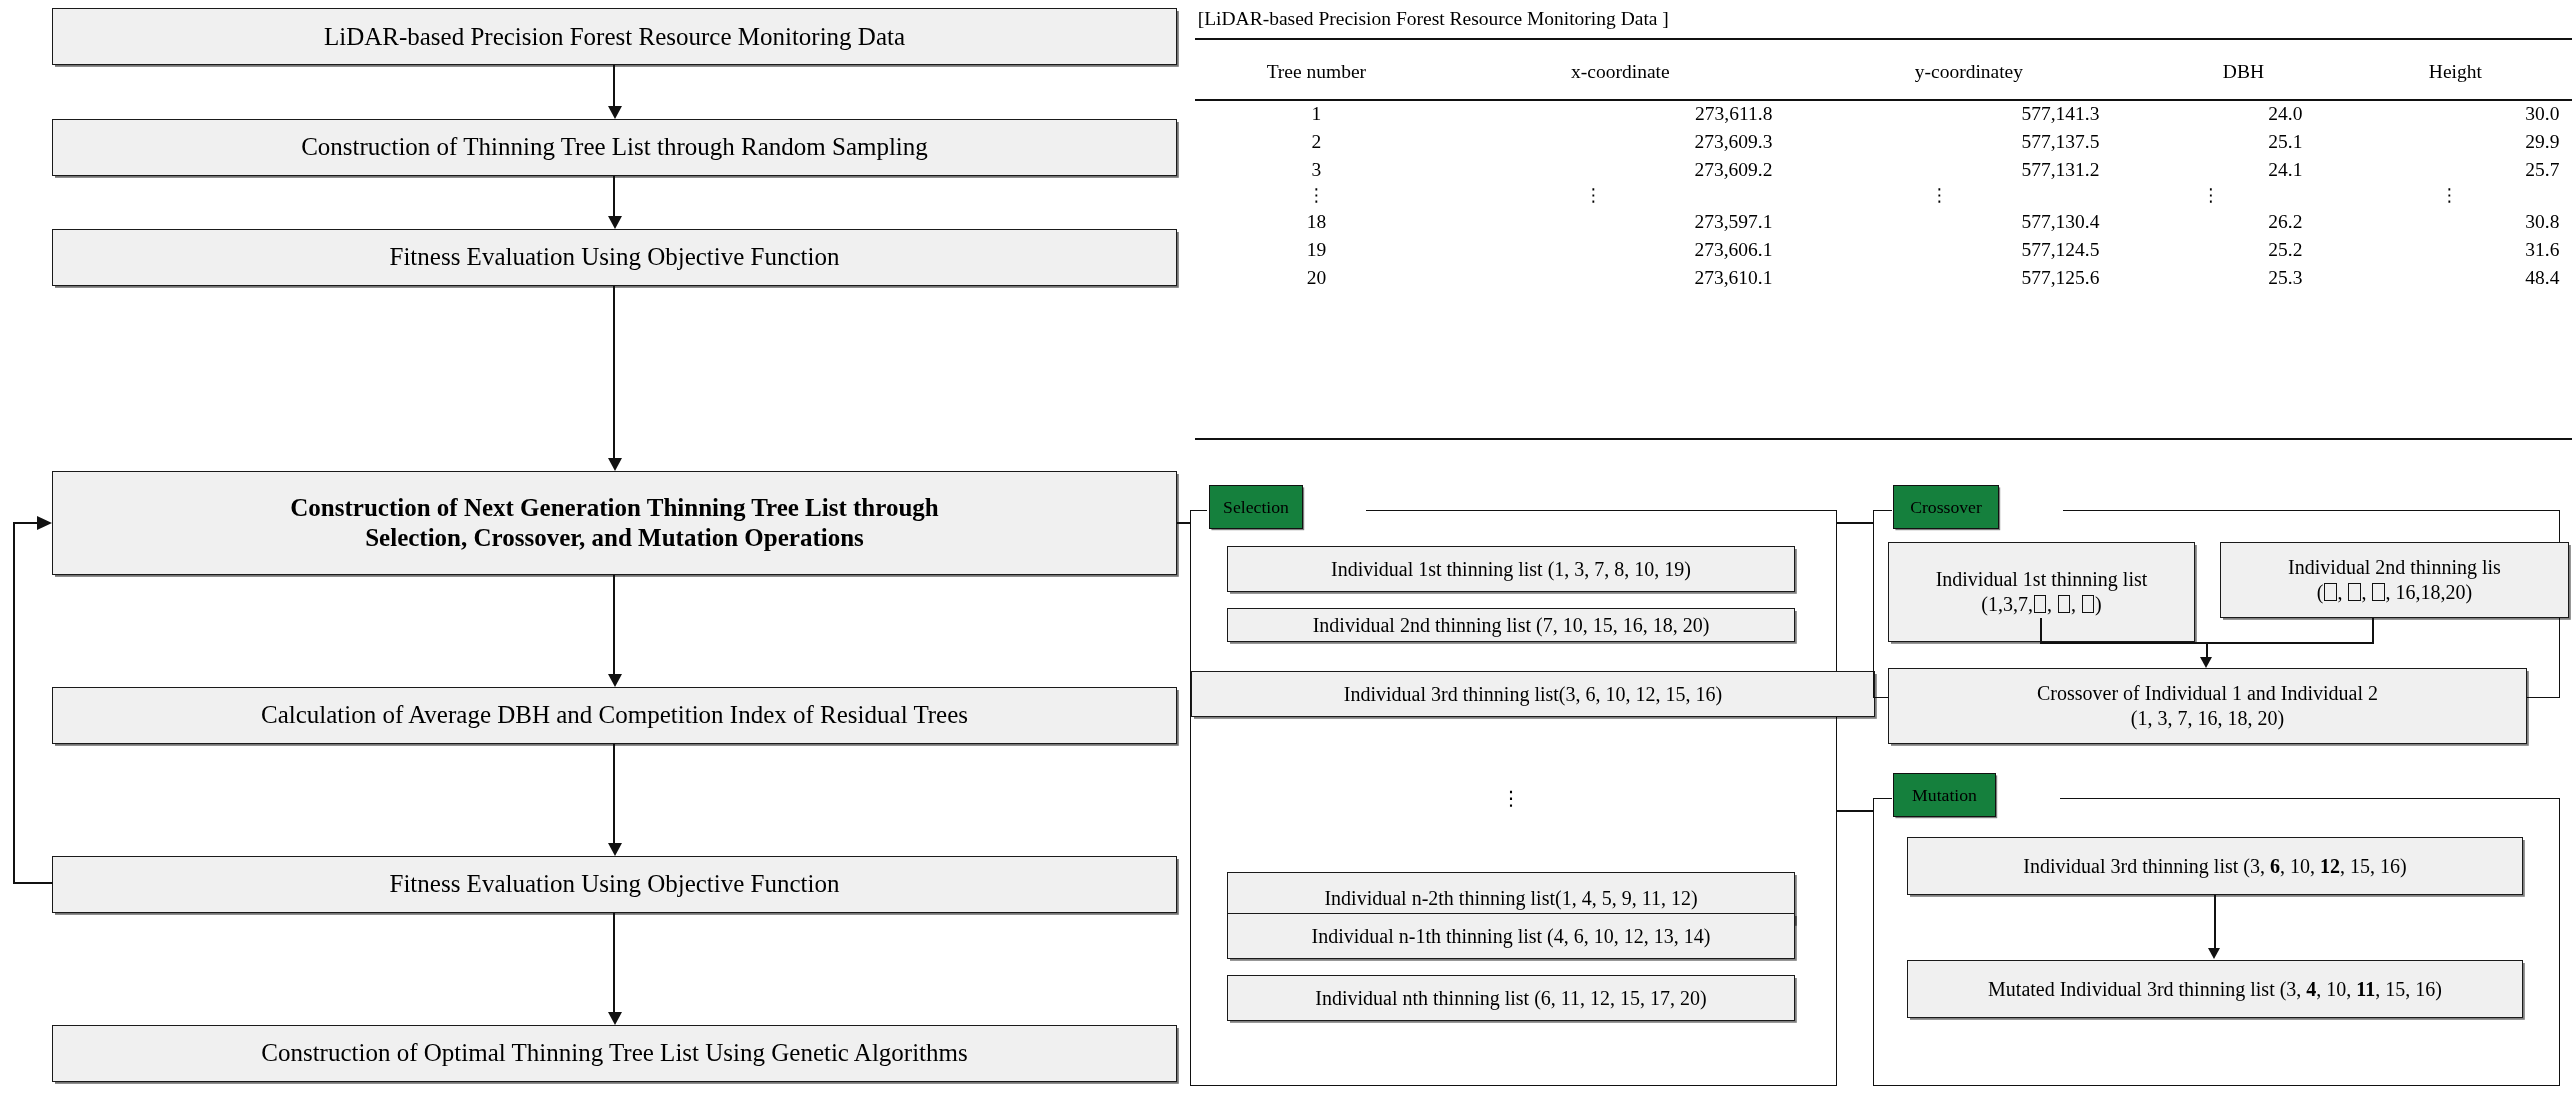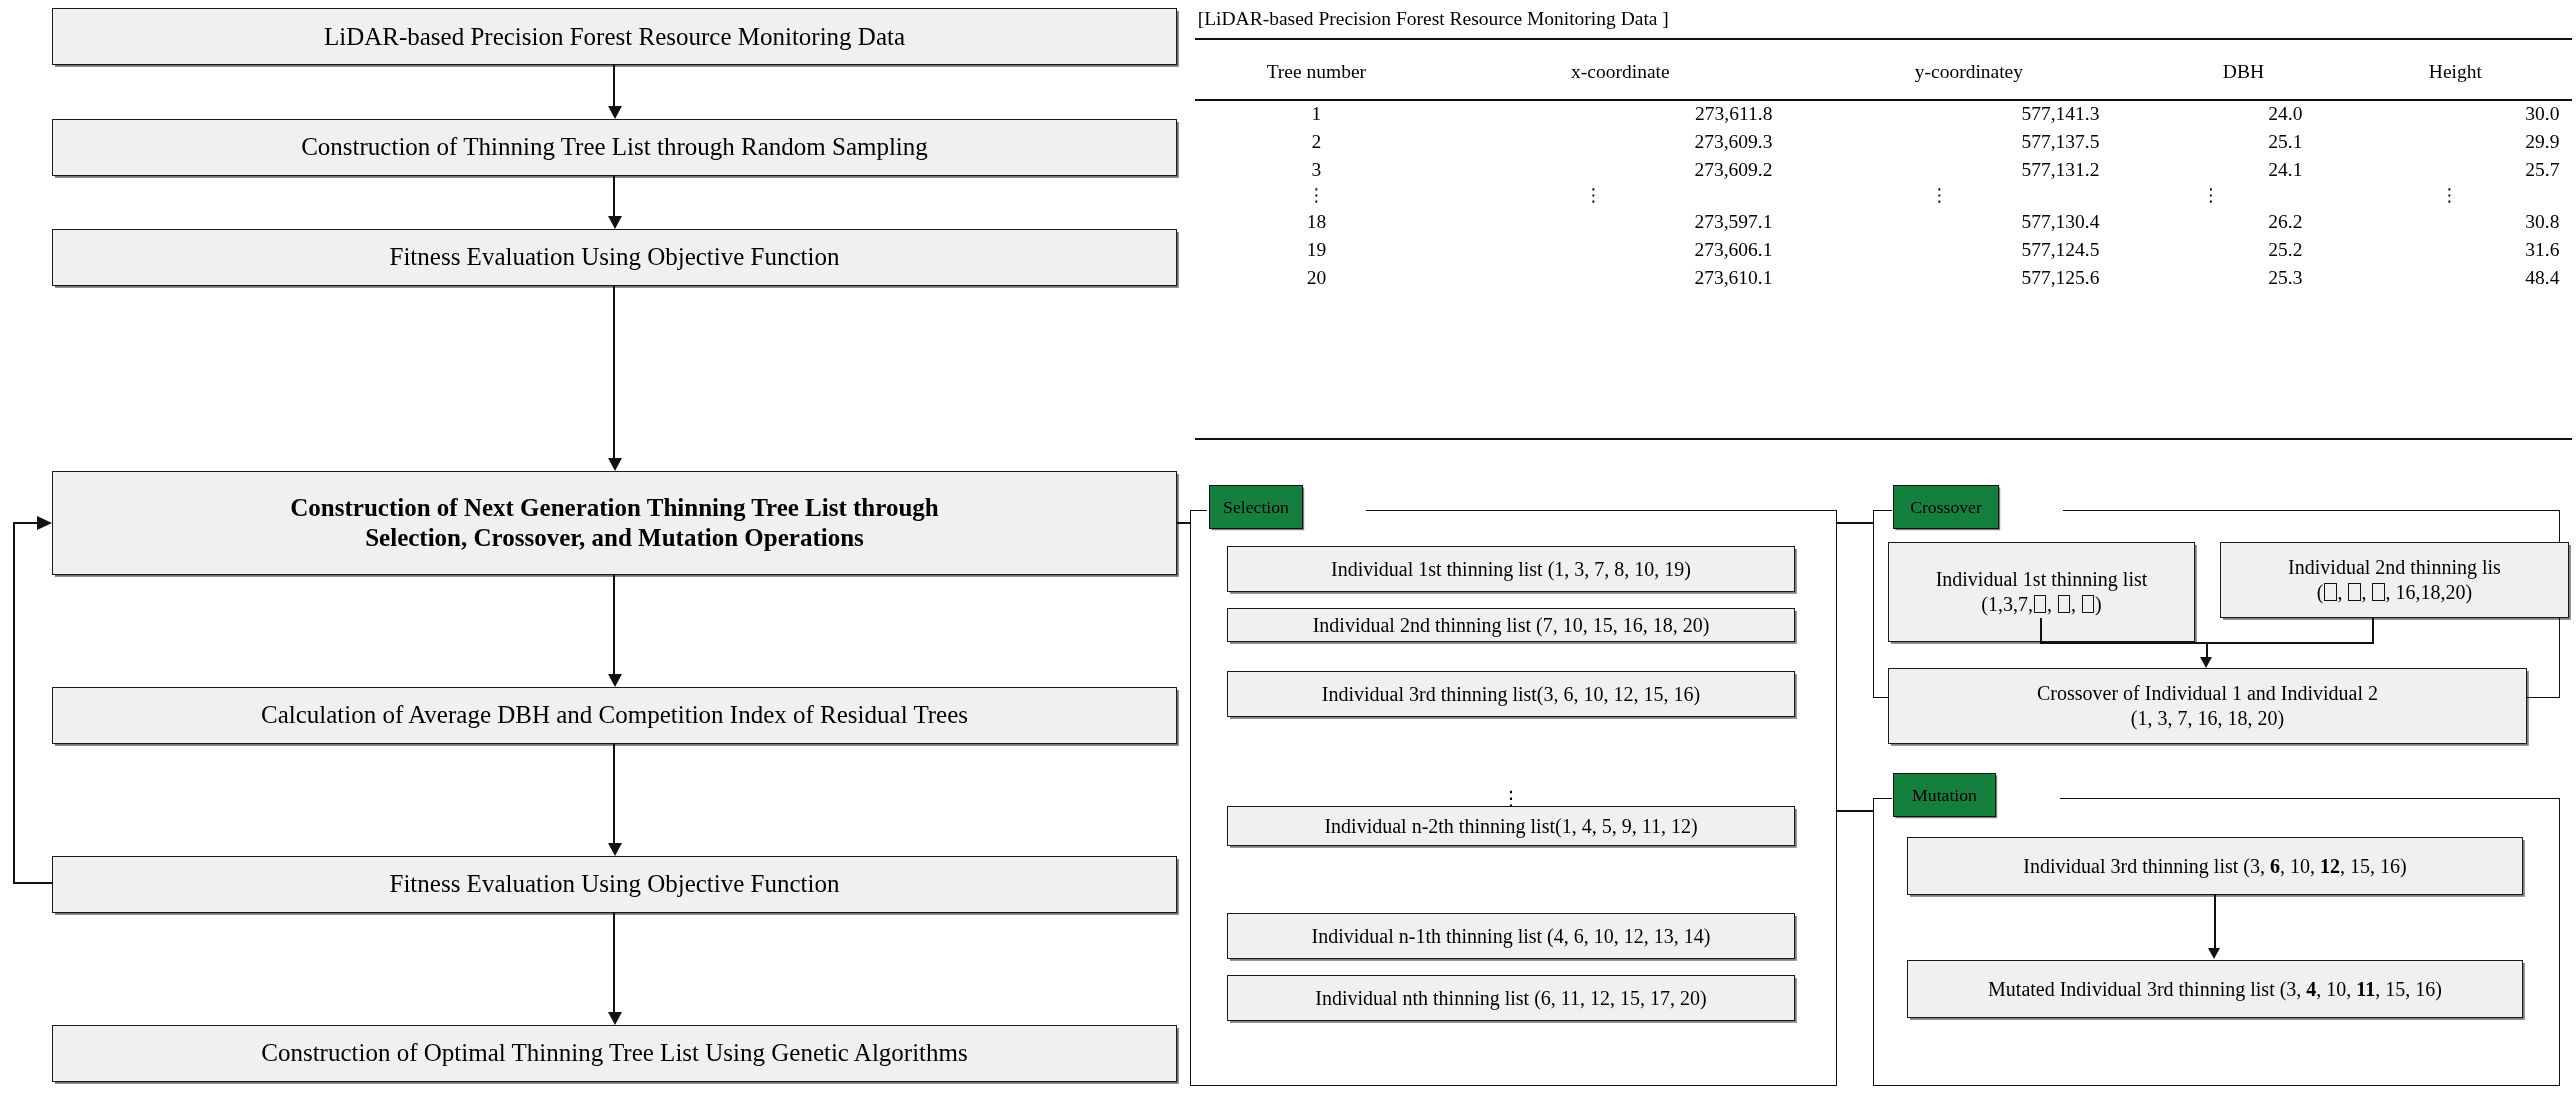"Individual 3rd thinning list(3, 6," div.item-box { left: 1227px -> 1191px; width: 568px -> 684px }
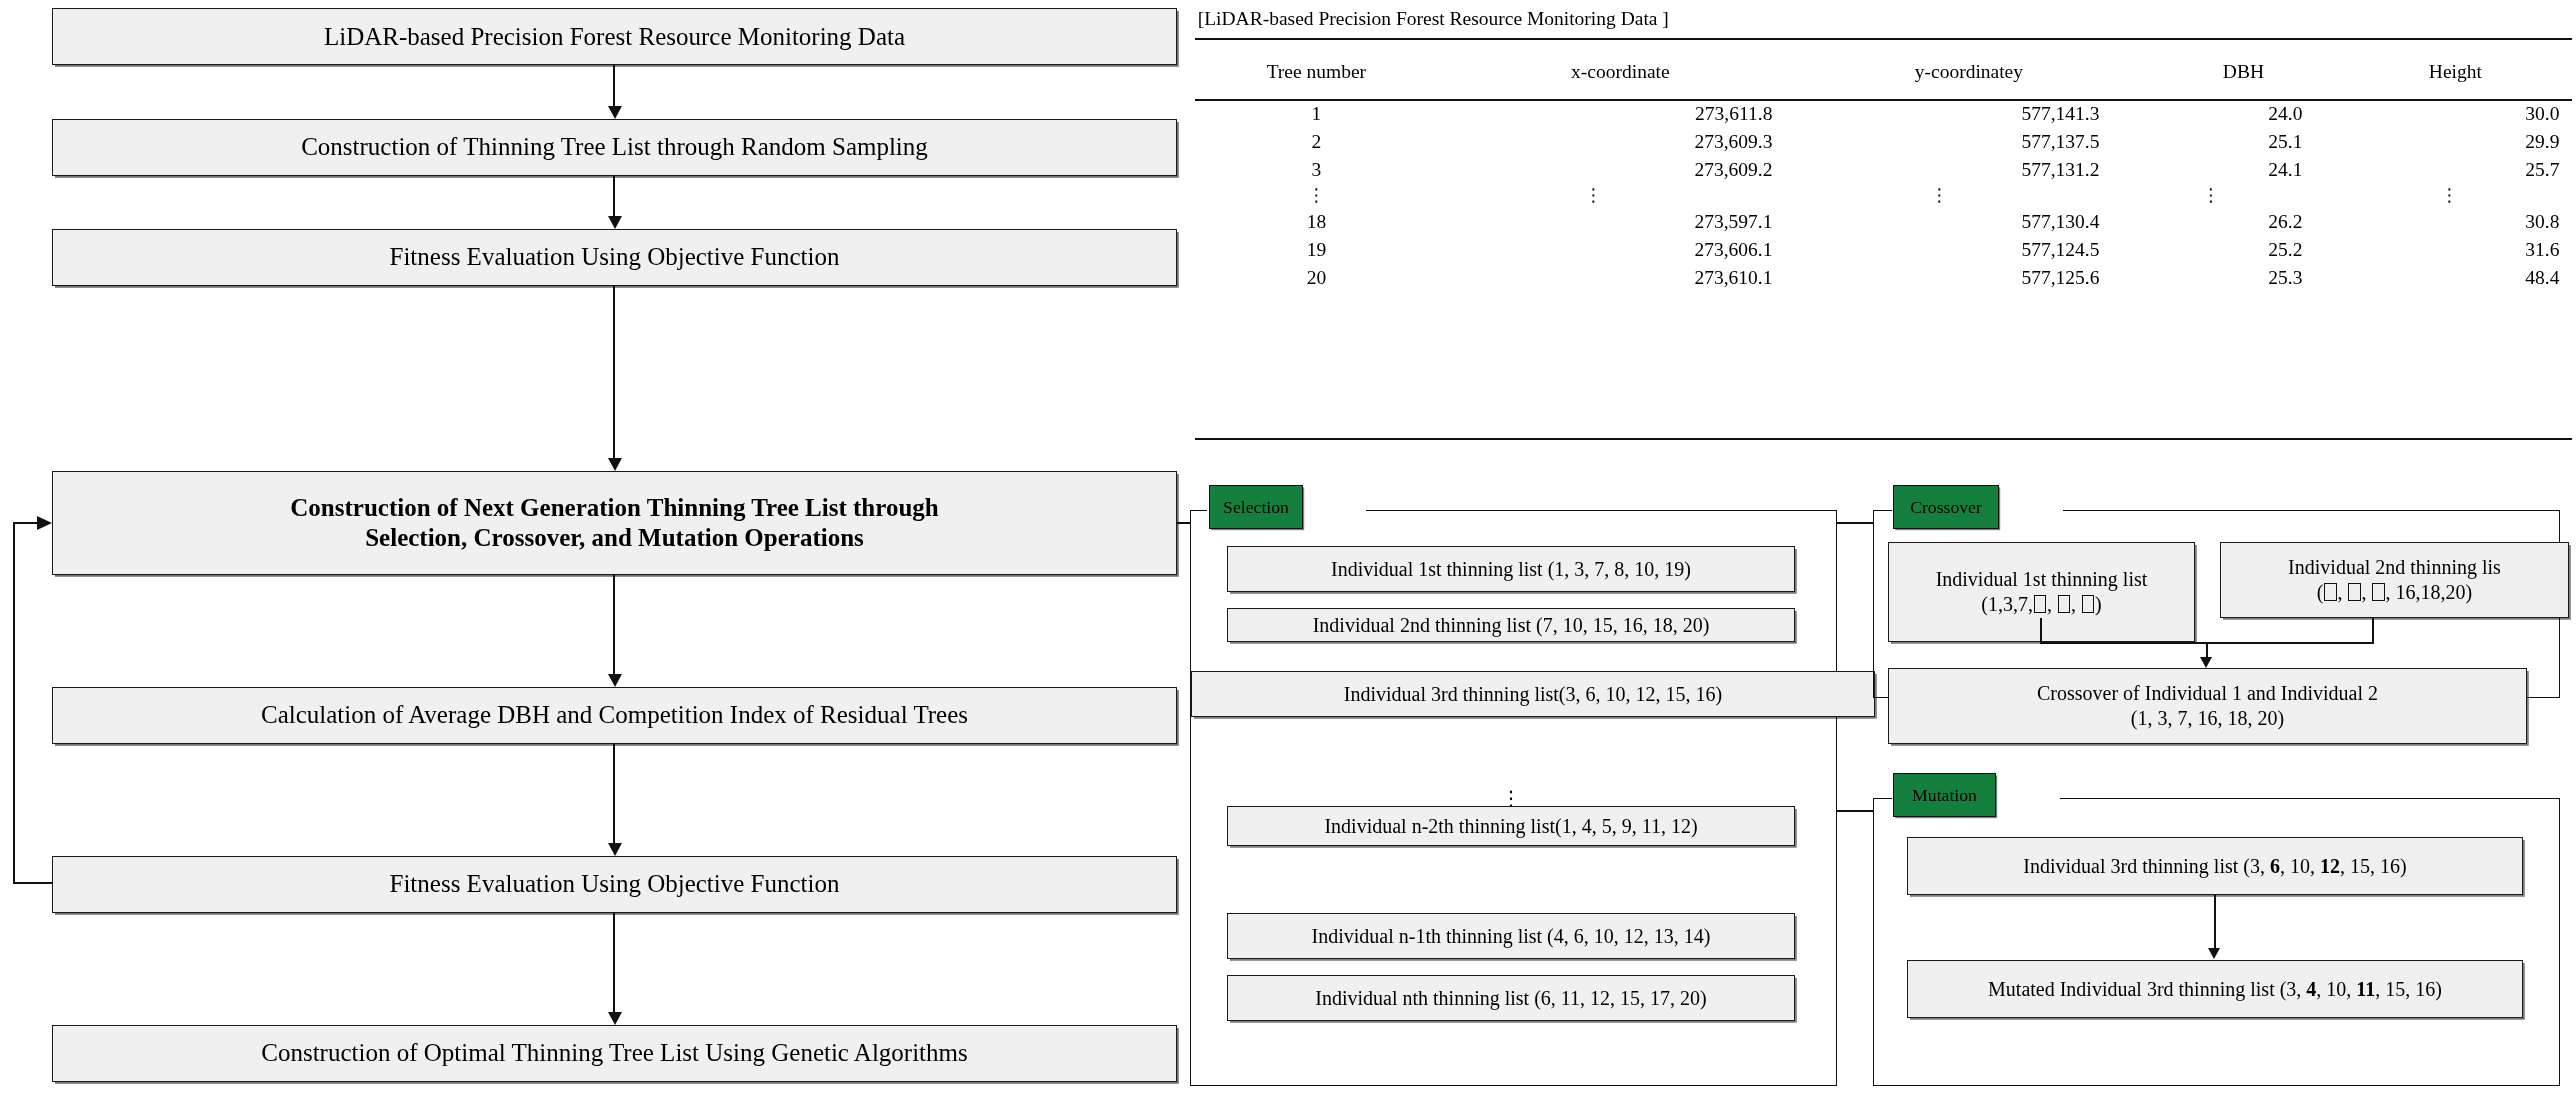"Individual n-2th thinning list(1, 4," div.item-box { height: 40px -> 52px; top: 806px -> 872px }
